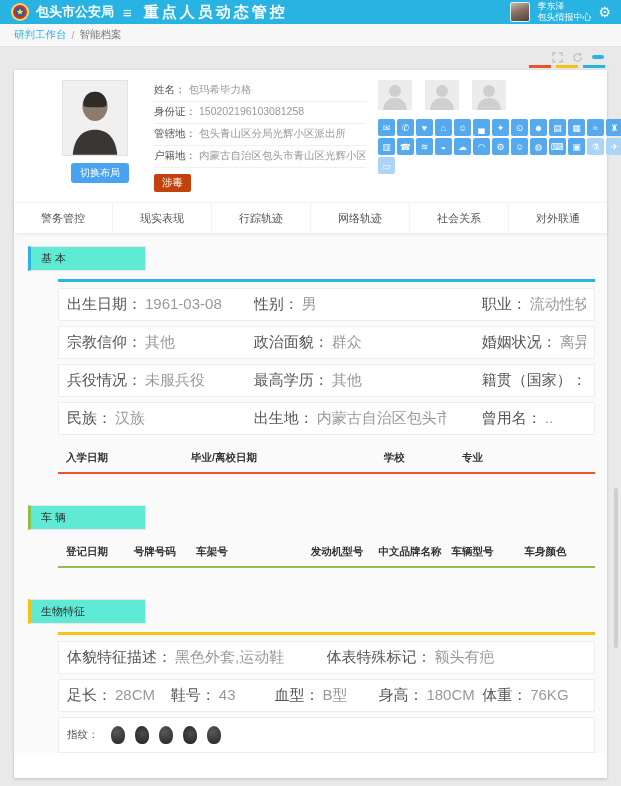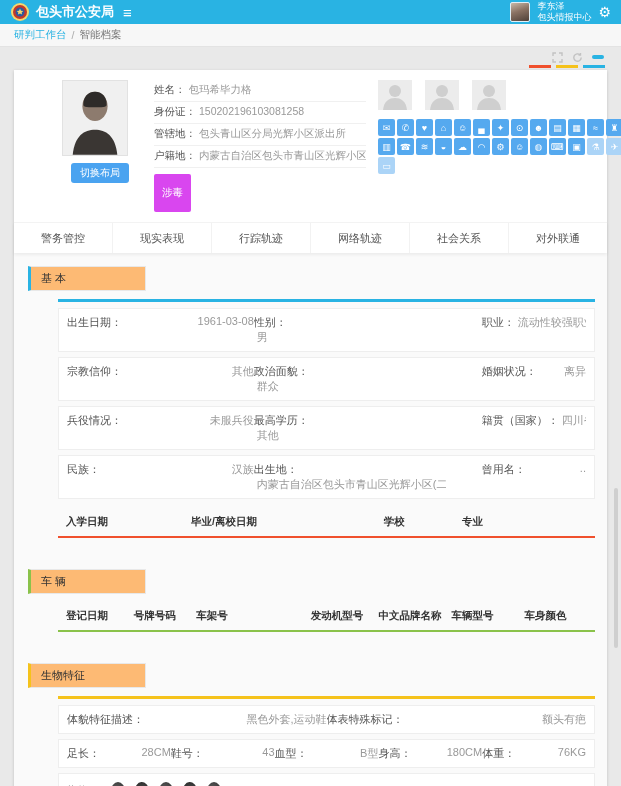"重点人员动态管控" span.app-title { html: none -> <span>重点人员动态管控</span> }
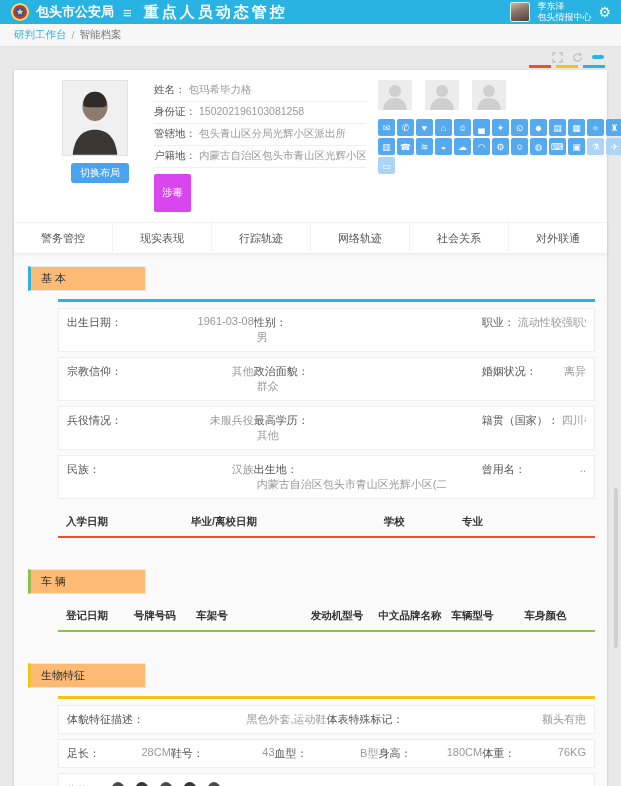"涉毒" .tag { background: #d946ef -> #c2410c; padding: 12px 8px -> 2px 8px }
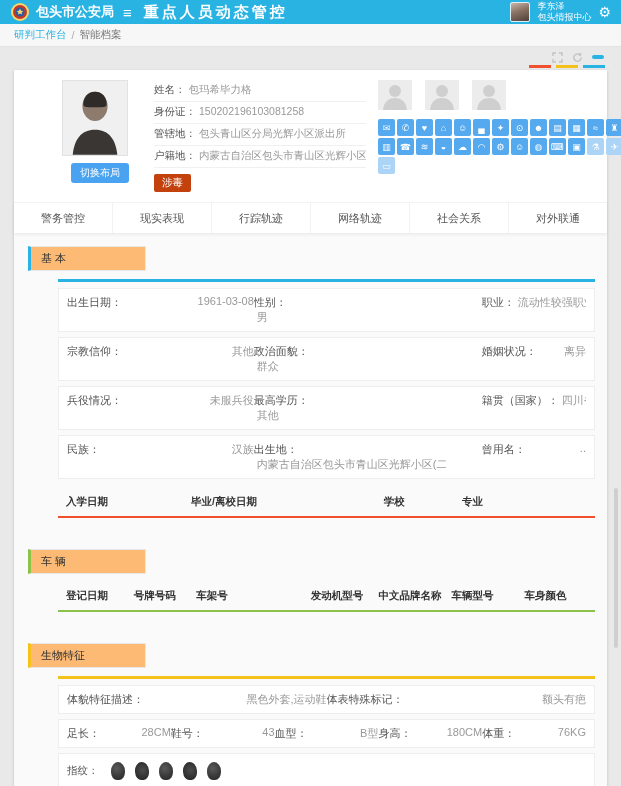"基 本" .sec-label { background: #fdba74 -> #5eead4 }
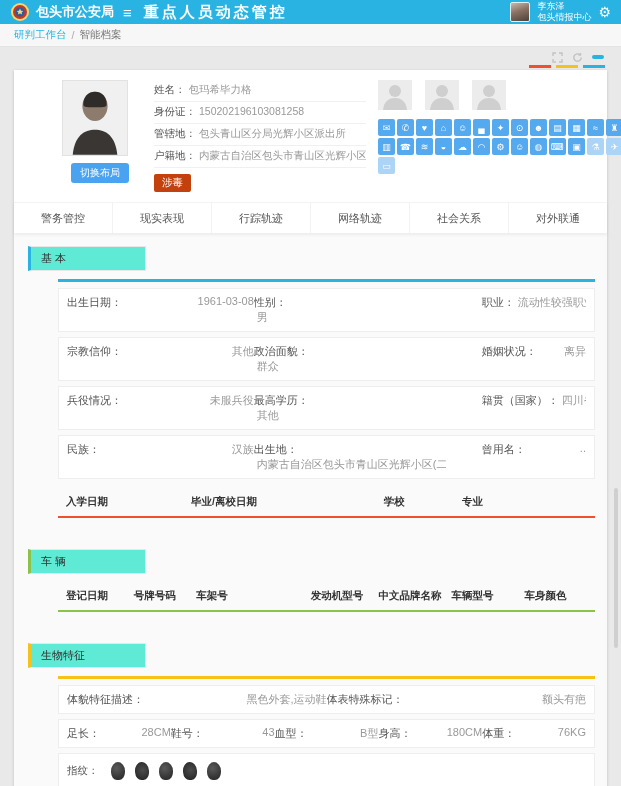"出生日期：" .pair { font-size: 11px -> 15px; justify-content: space-between -> none }
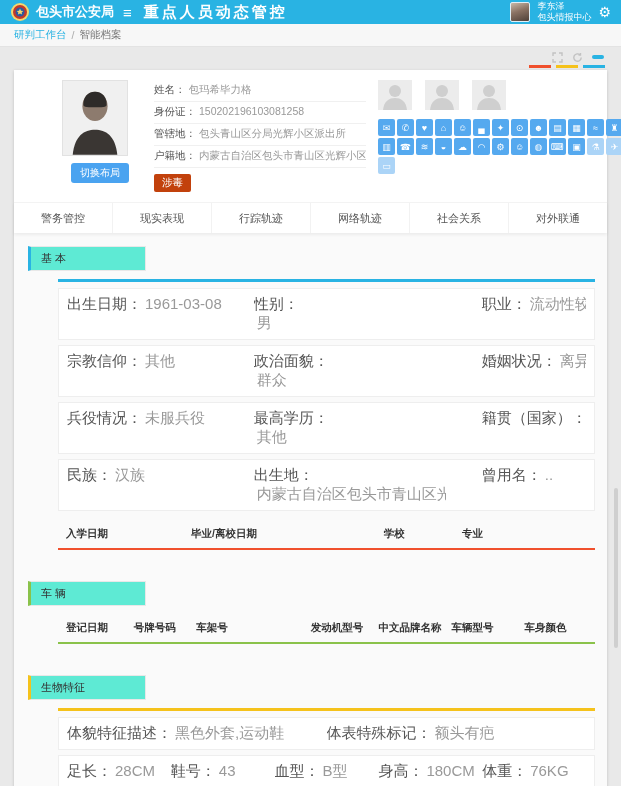"性别：" .c2 { flex-direction: column -> none }
